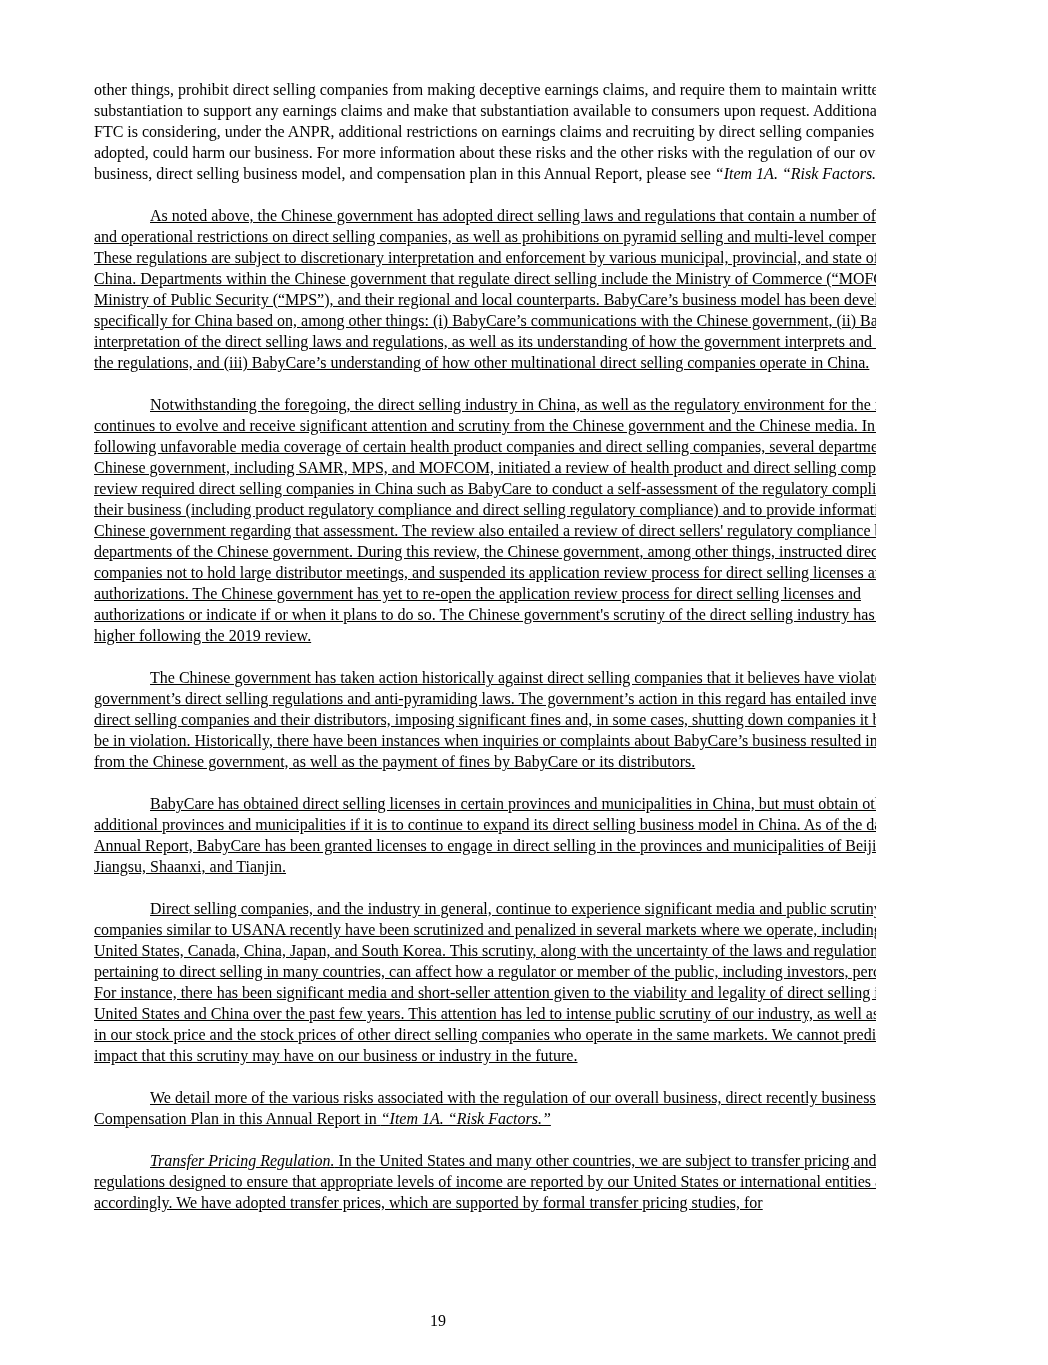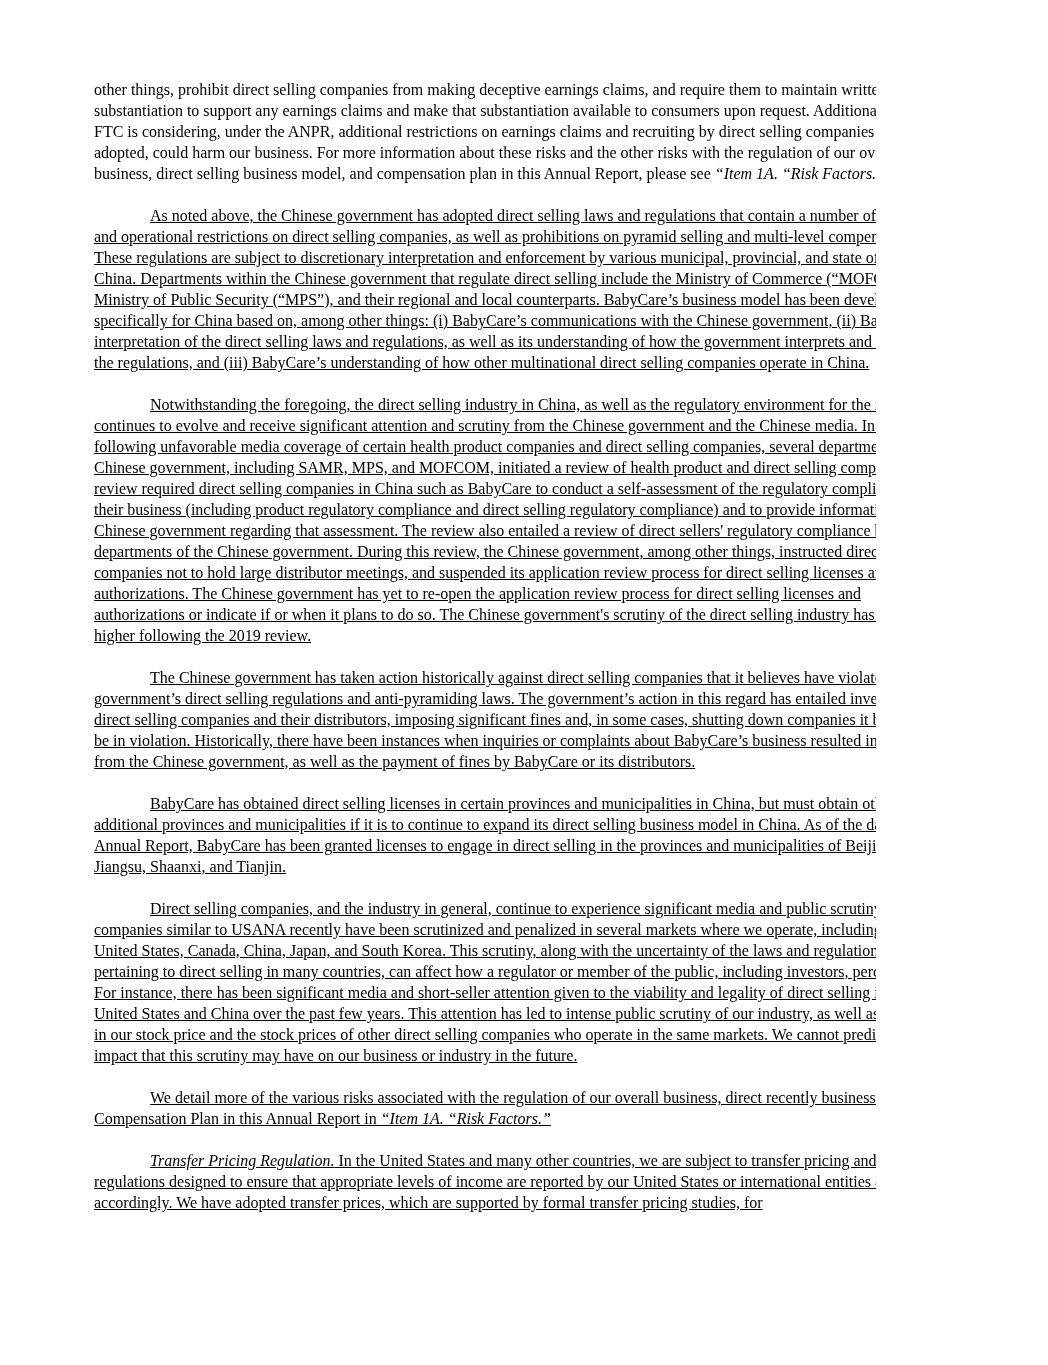"19" div.footer { html: none -> <div>19</div> }
